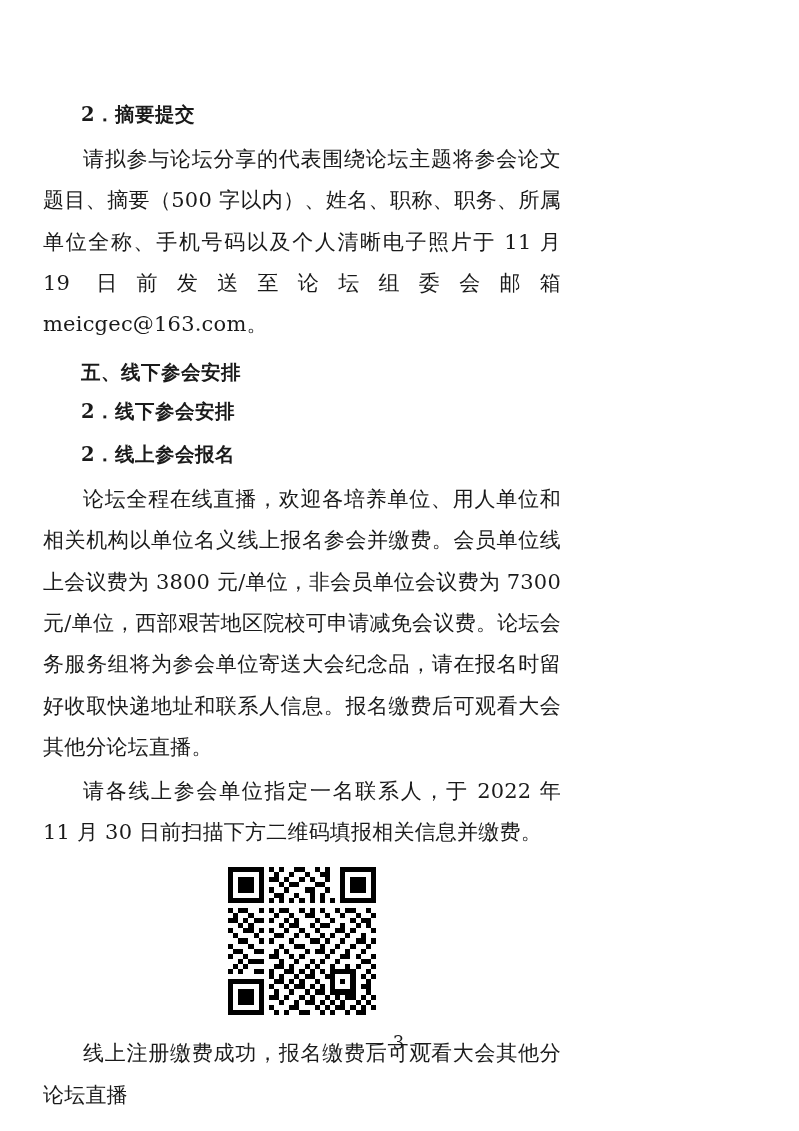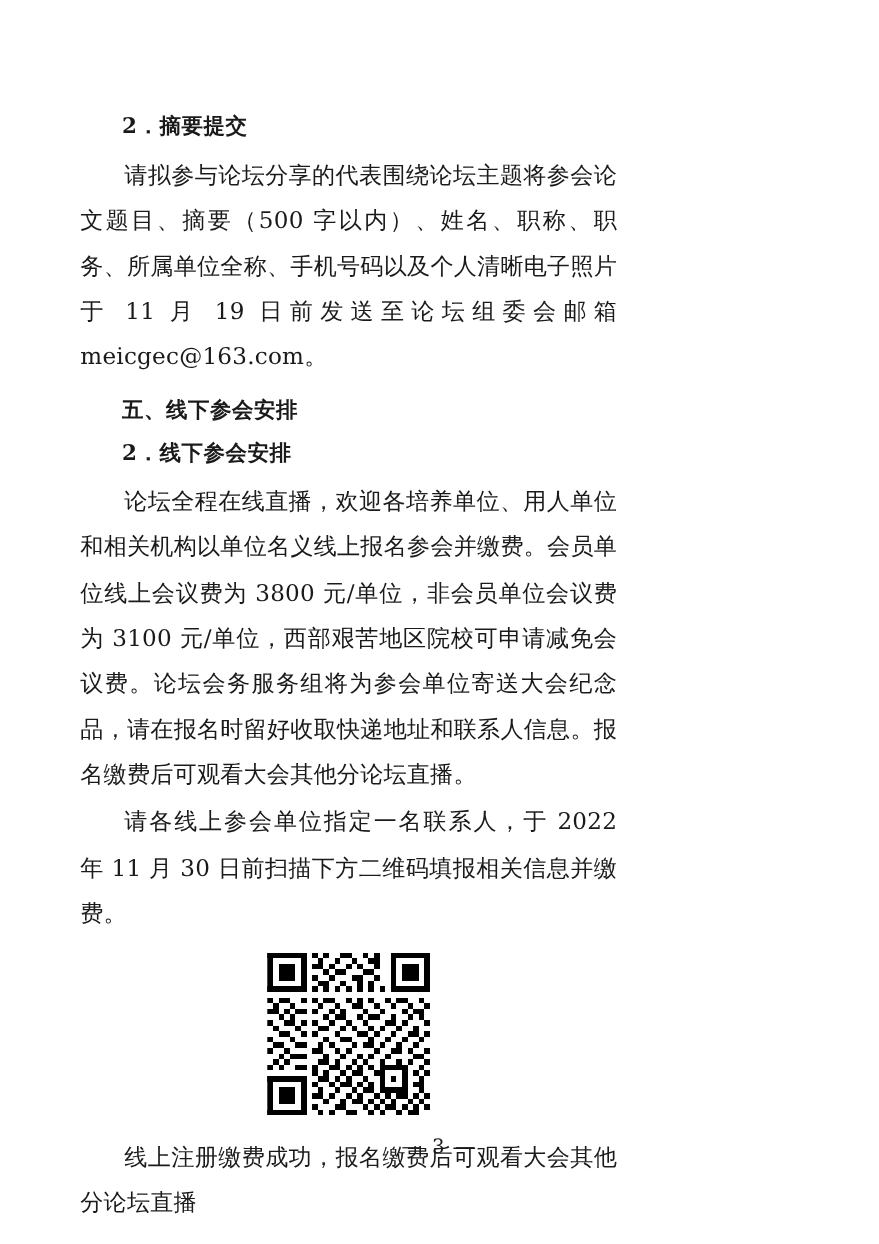"2．摘要提交" .page { padding: 96px 95px 40px 73px -> 96px 95px 40px 43px }
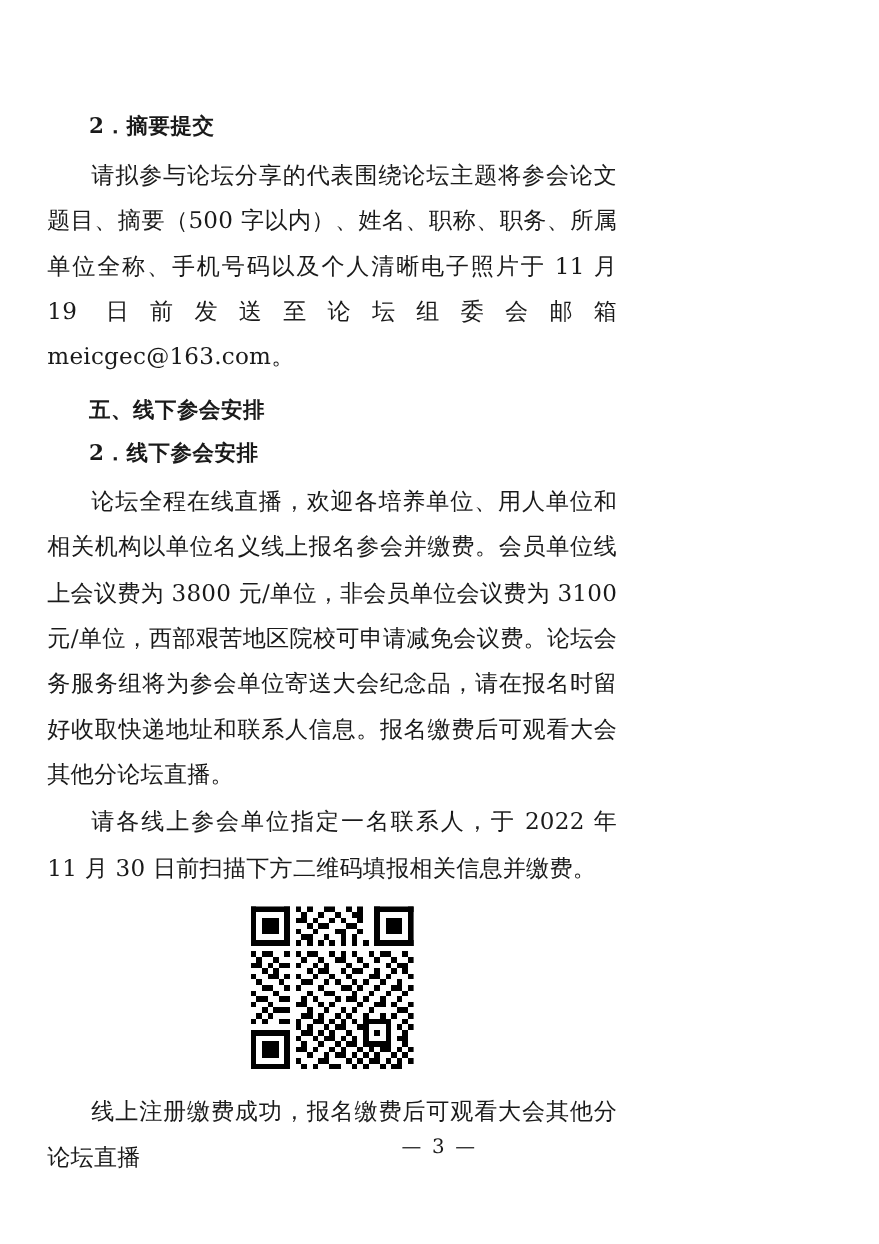"2．线上参会报名" h3.heading { html: none -> <h3>2．线上参会报名</h3> }
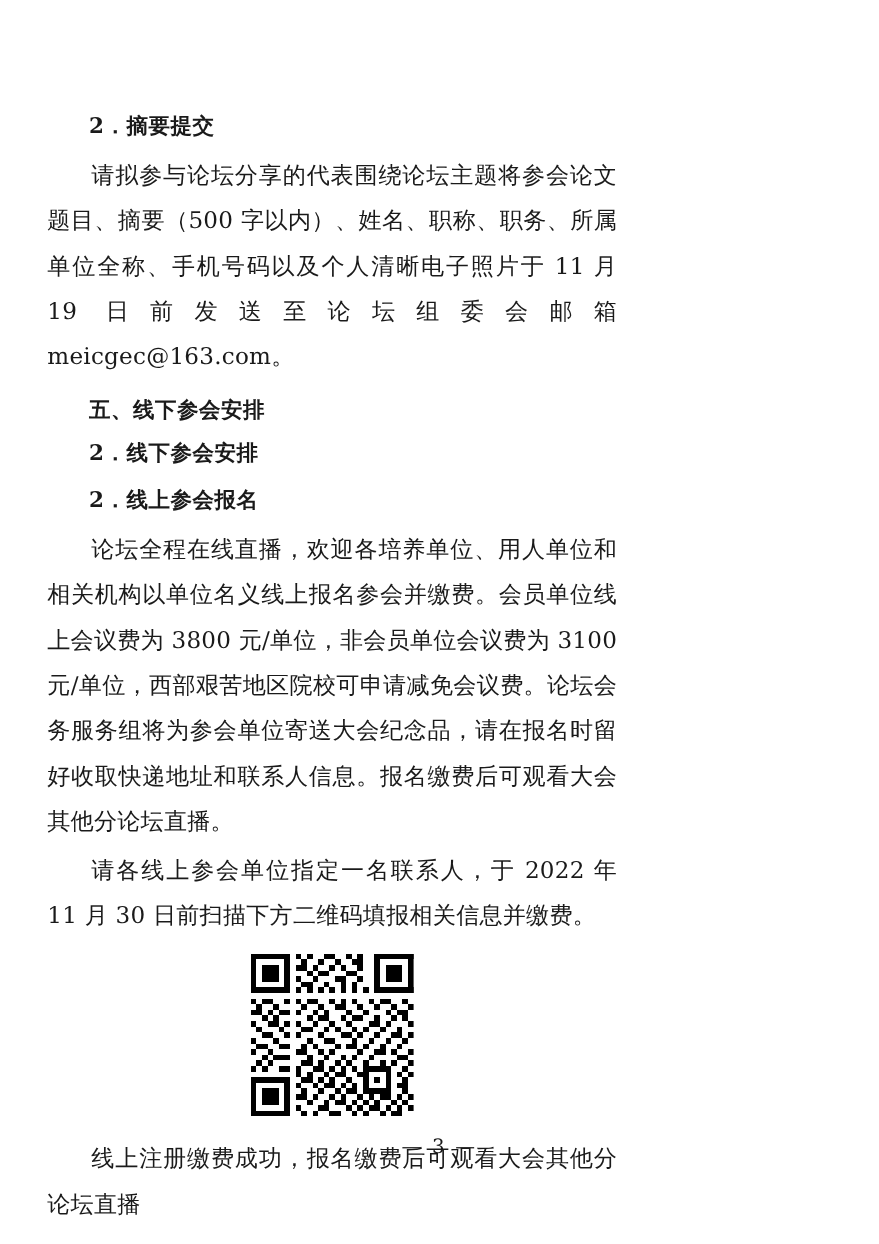"论坛全程在线直播，欢迎各培养单位、用人单位和相关机构以单位名义线上报名参会并缴费" p.body-text { text: 3100 -> 7300 }
